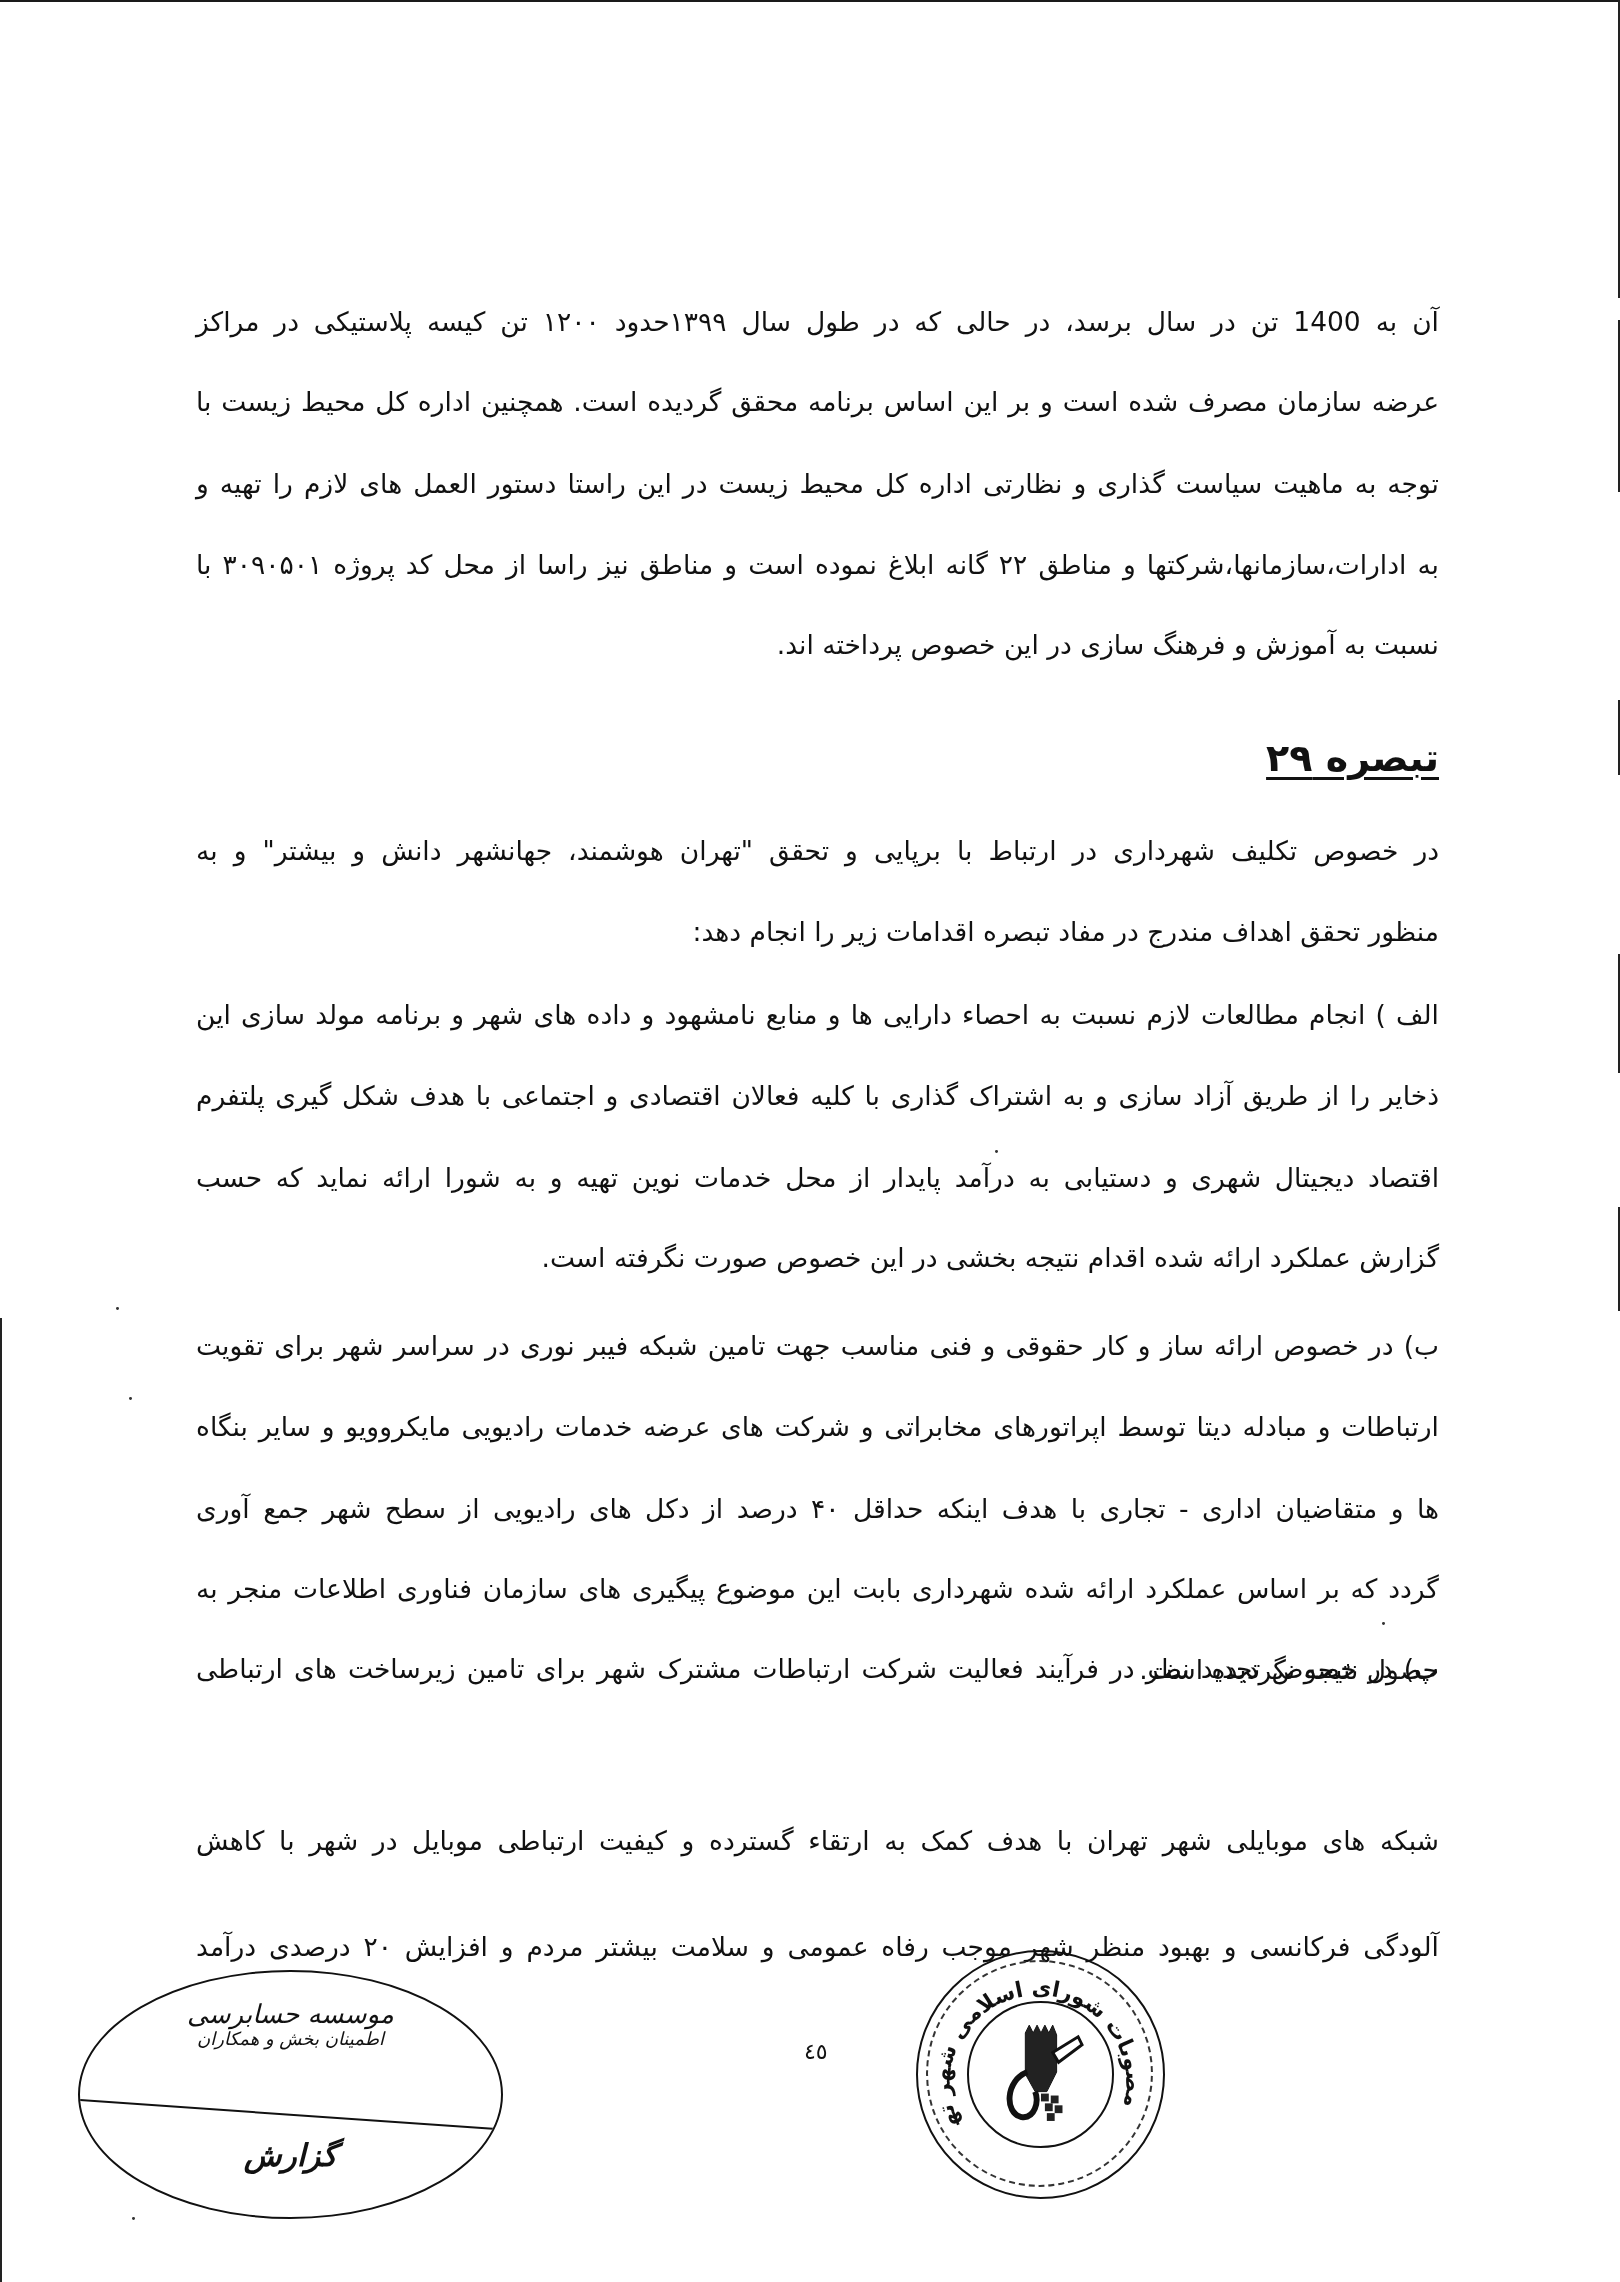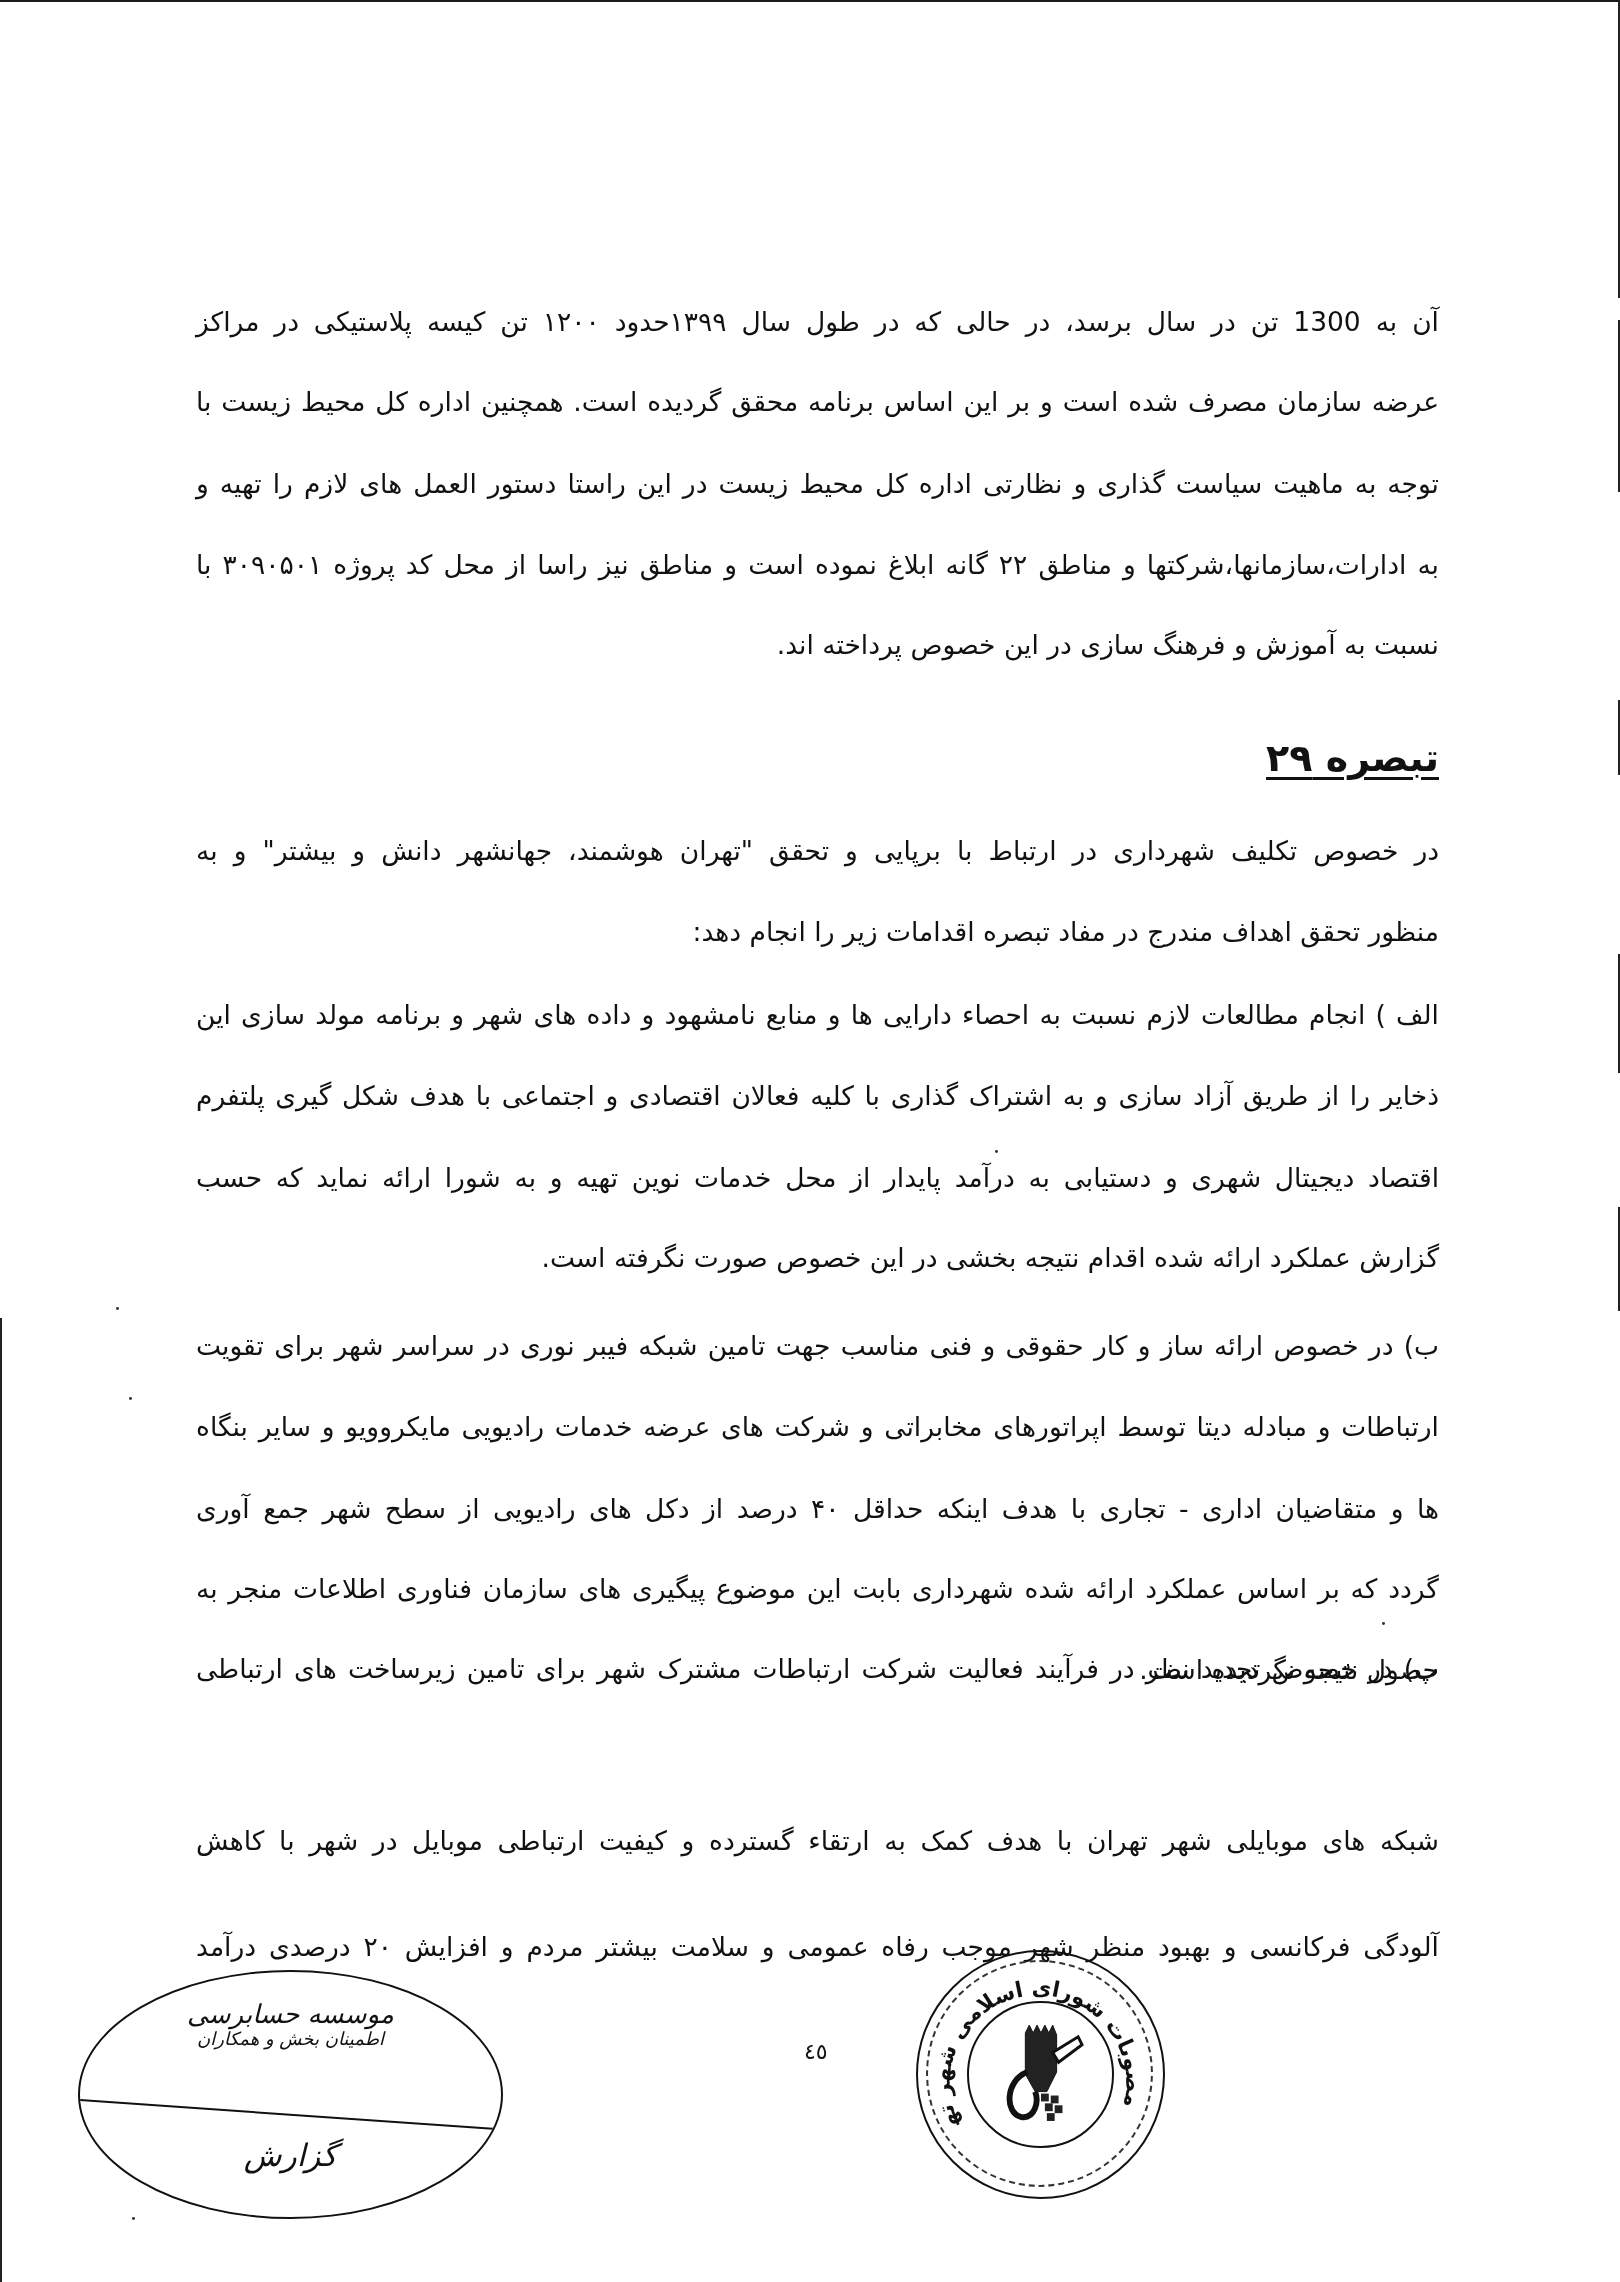"آن به 1300 تن در" div.line { text: 1300 -> 1400 }
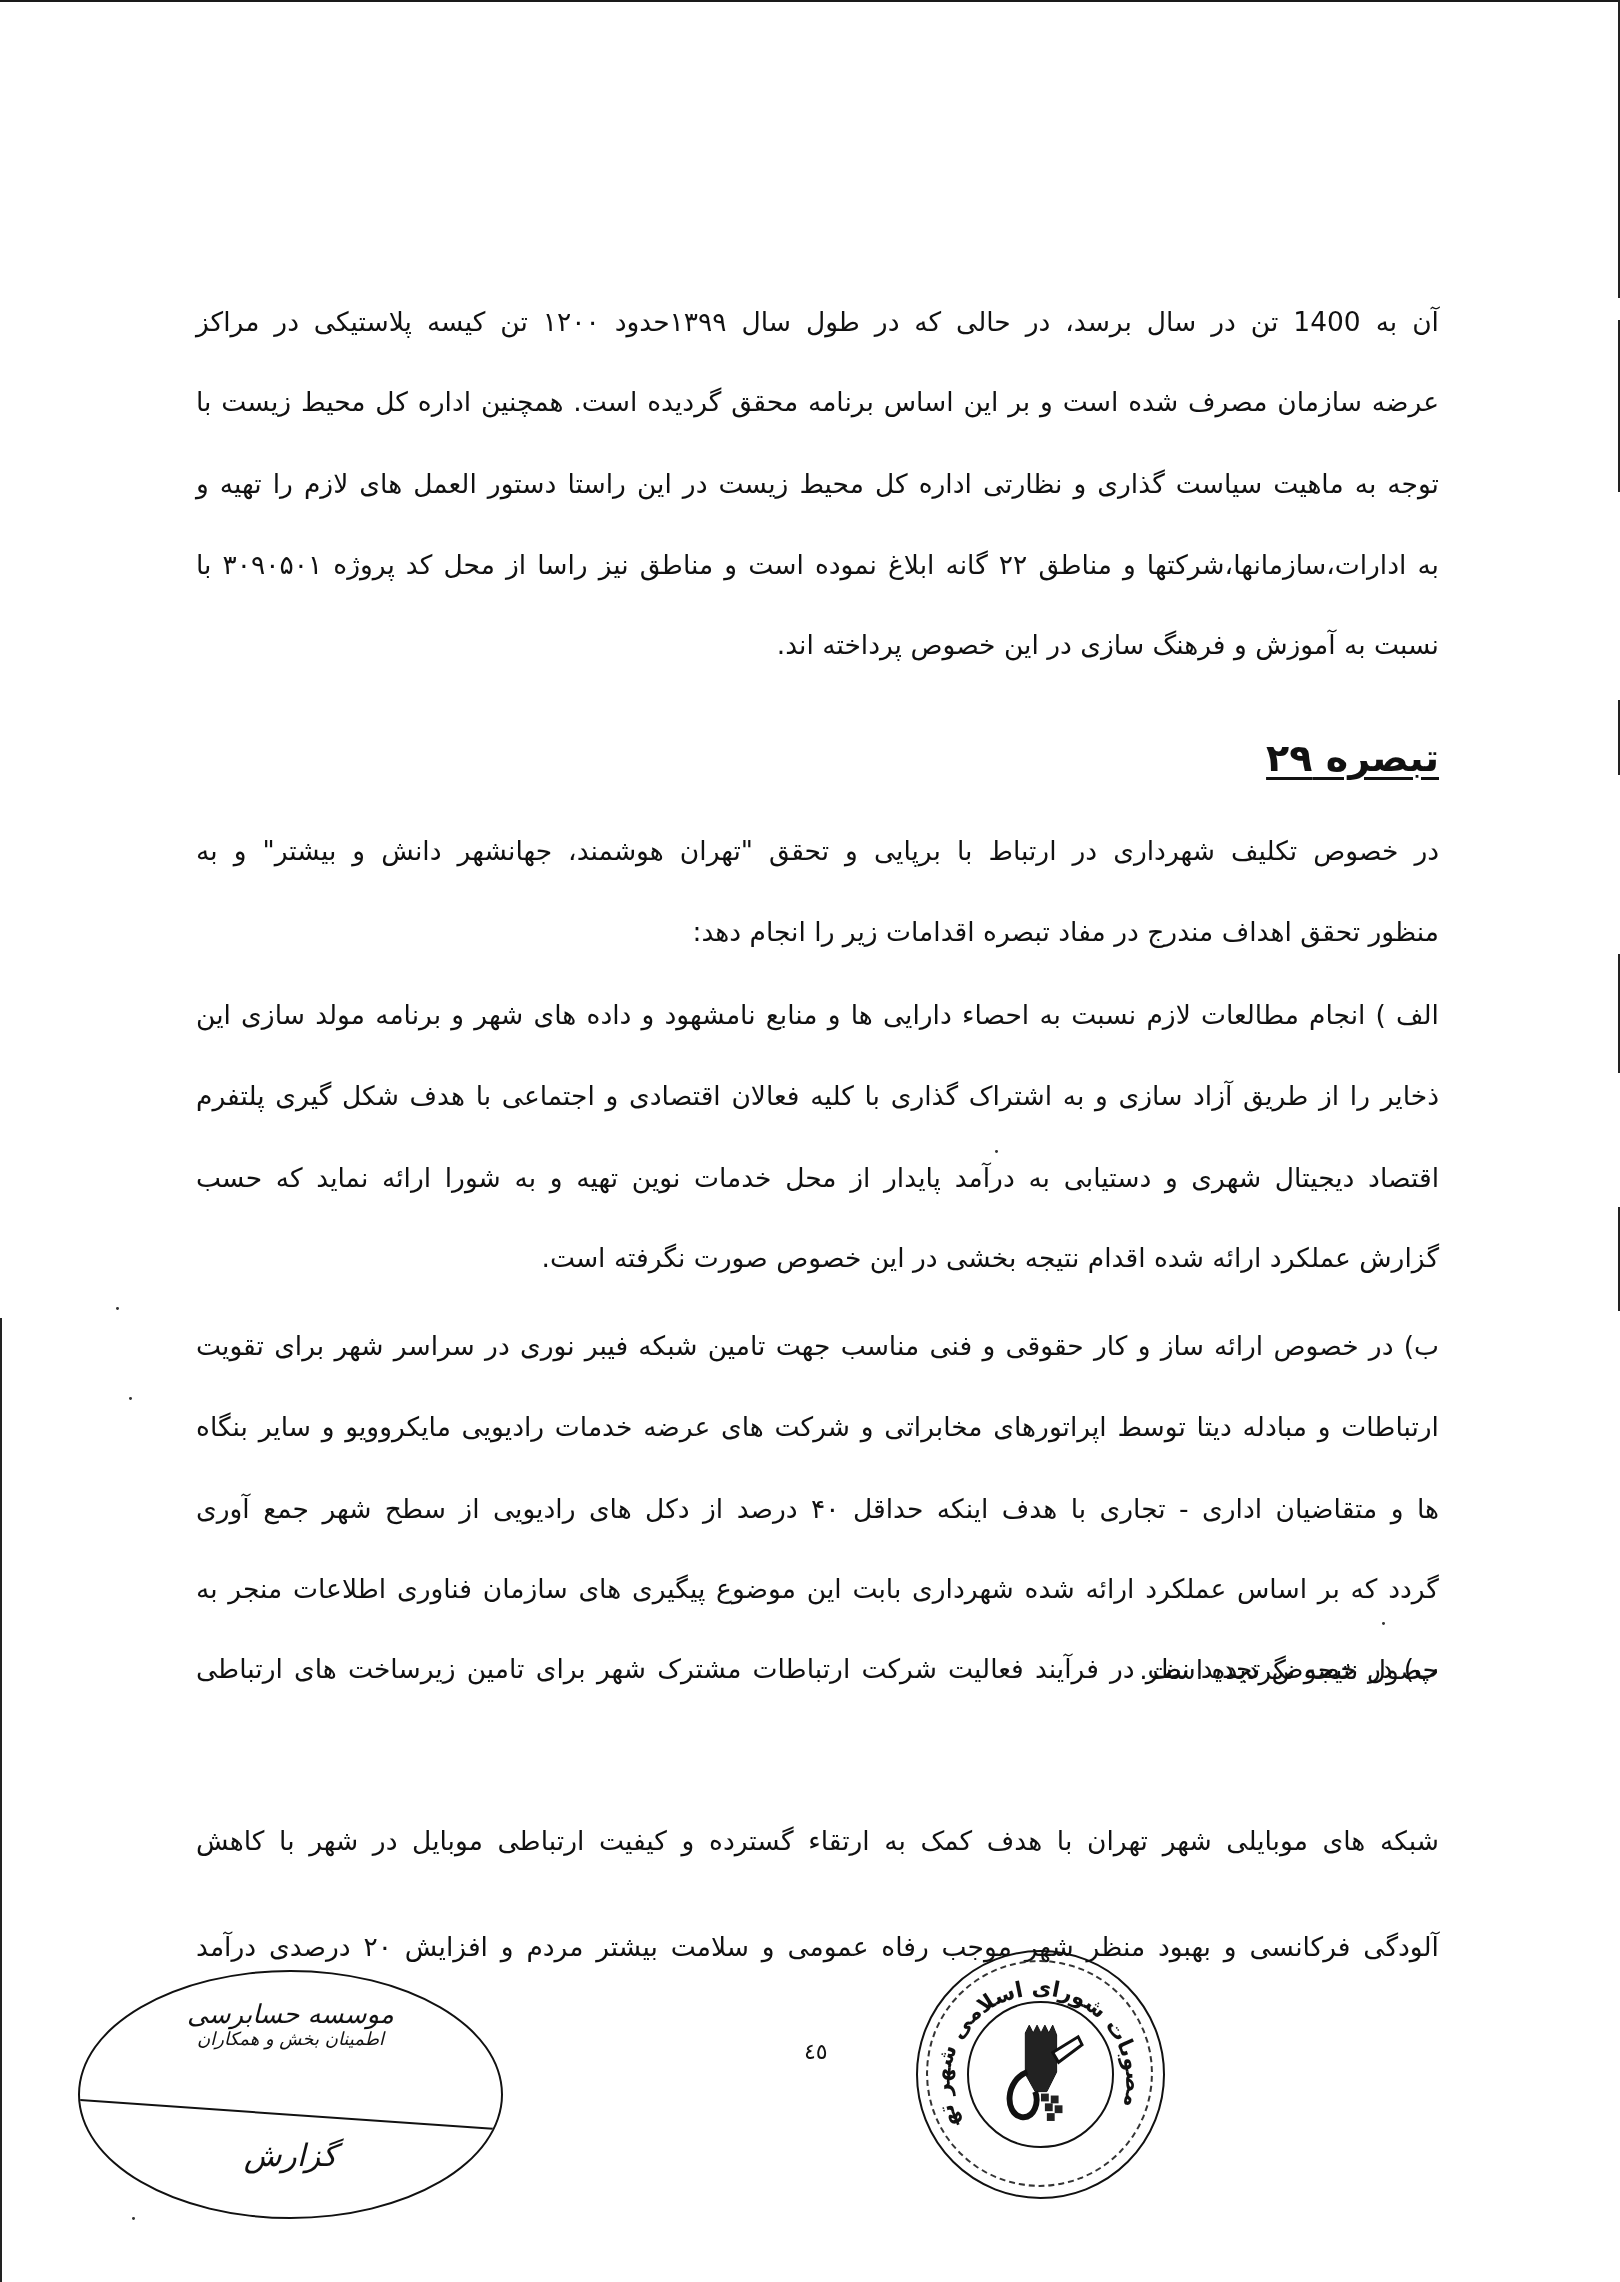"گزارش" .stamp-oval .t3 { font-weight: none -> bold }
